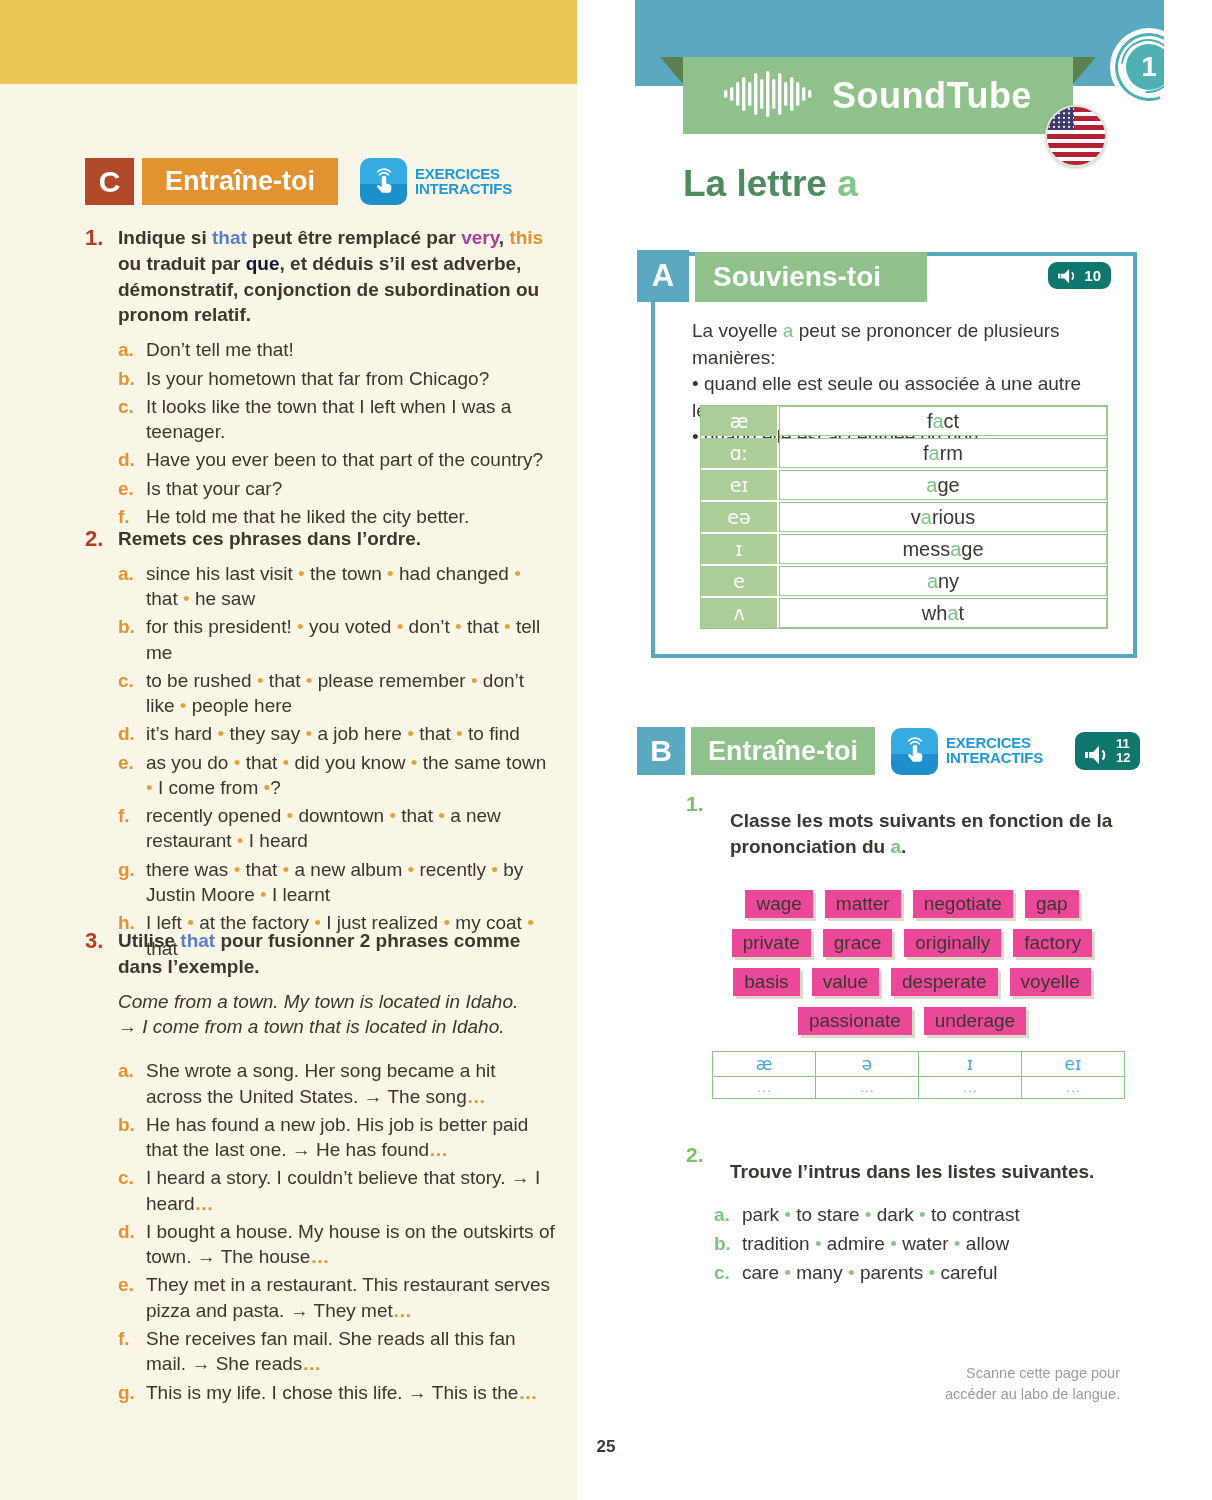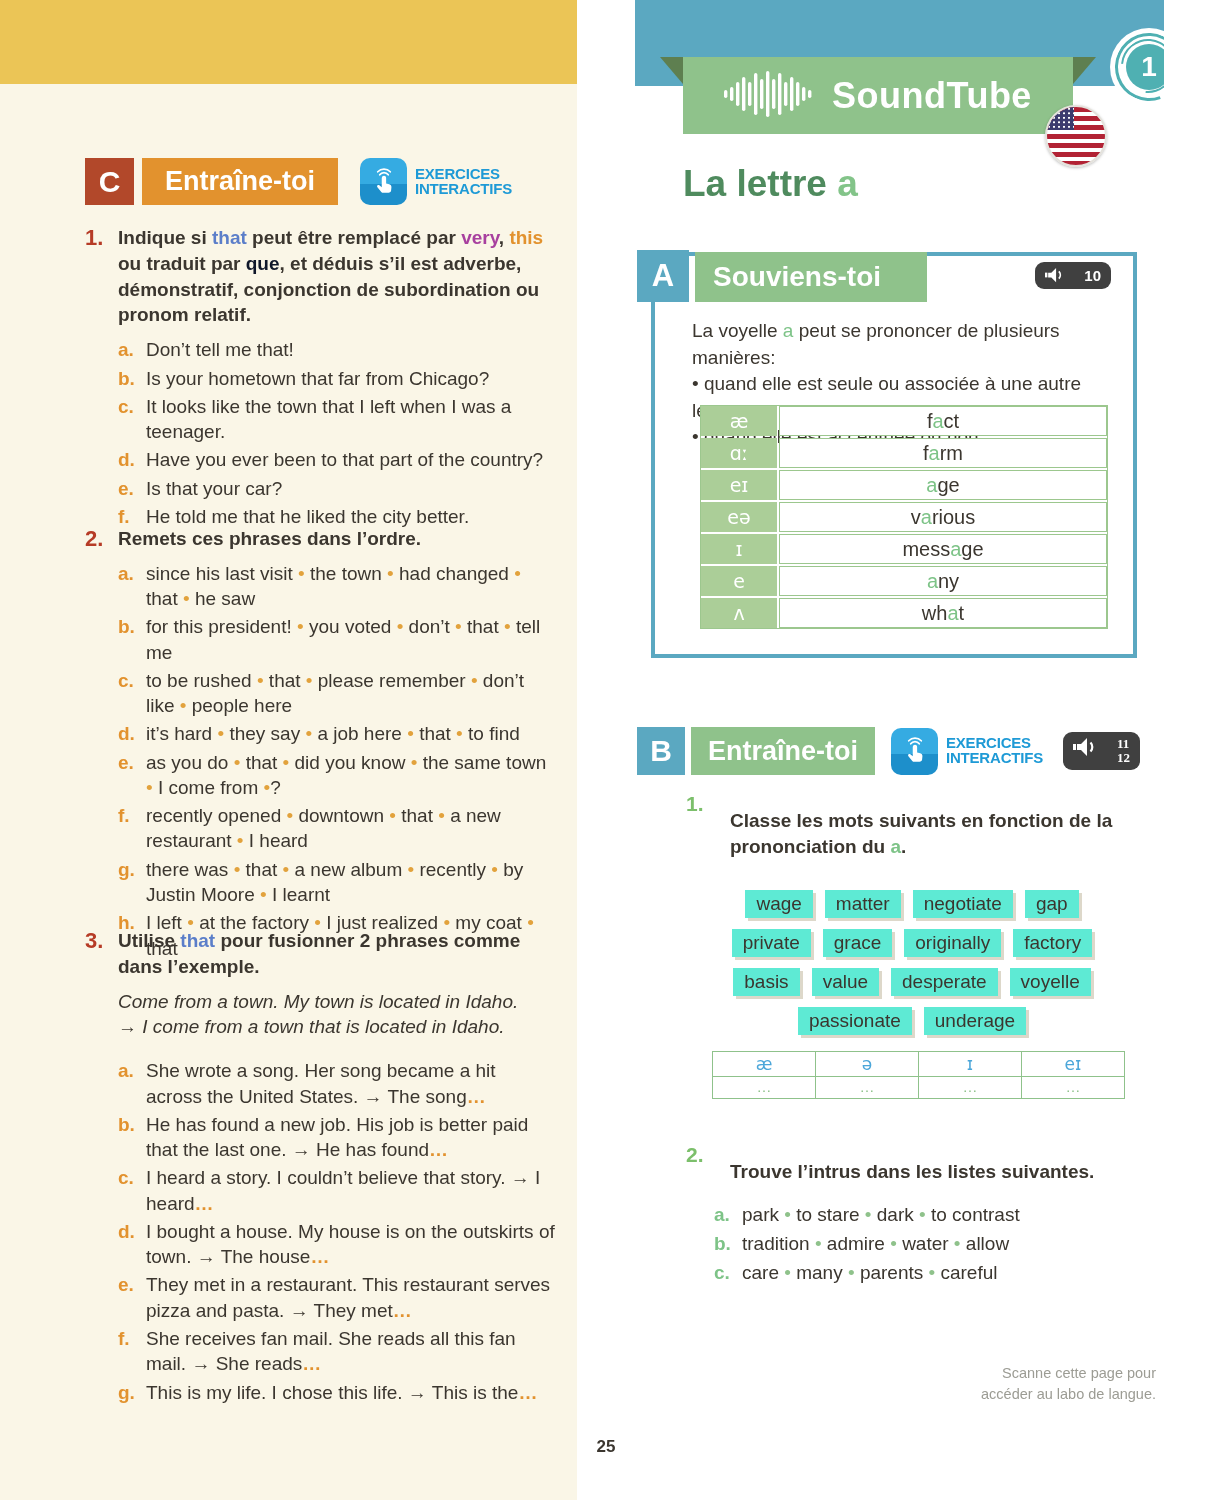"10" .audio-badge { align-items: flex-start -> flex-end; background: #404040 -> #0f766e; gap: 20px -> 7px }
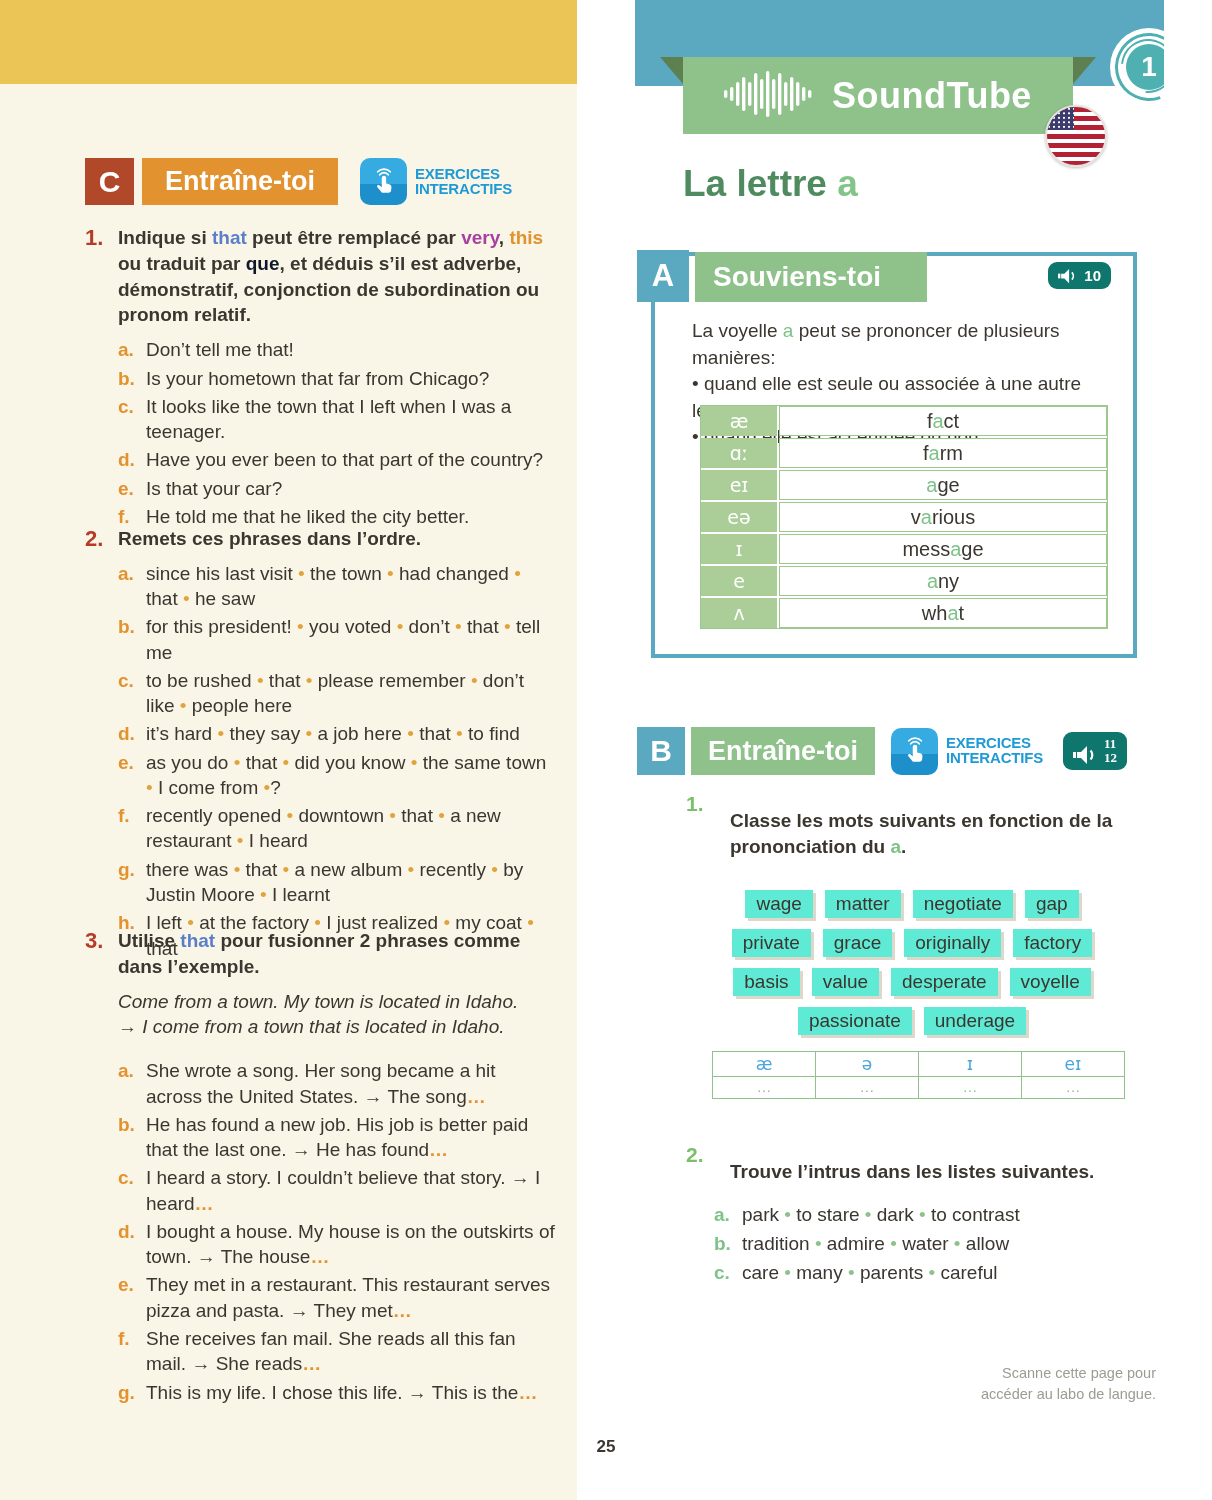"11" .b-audio { font-family: Liberation Serif, serif -> none; margin-left: 20px -> 32px }
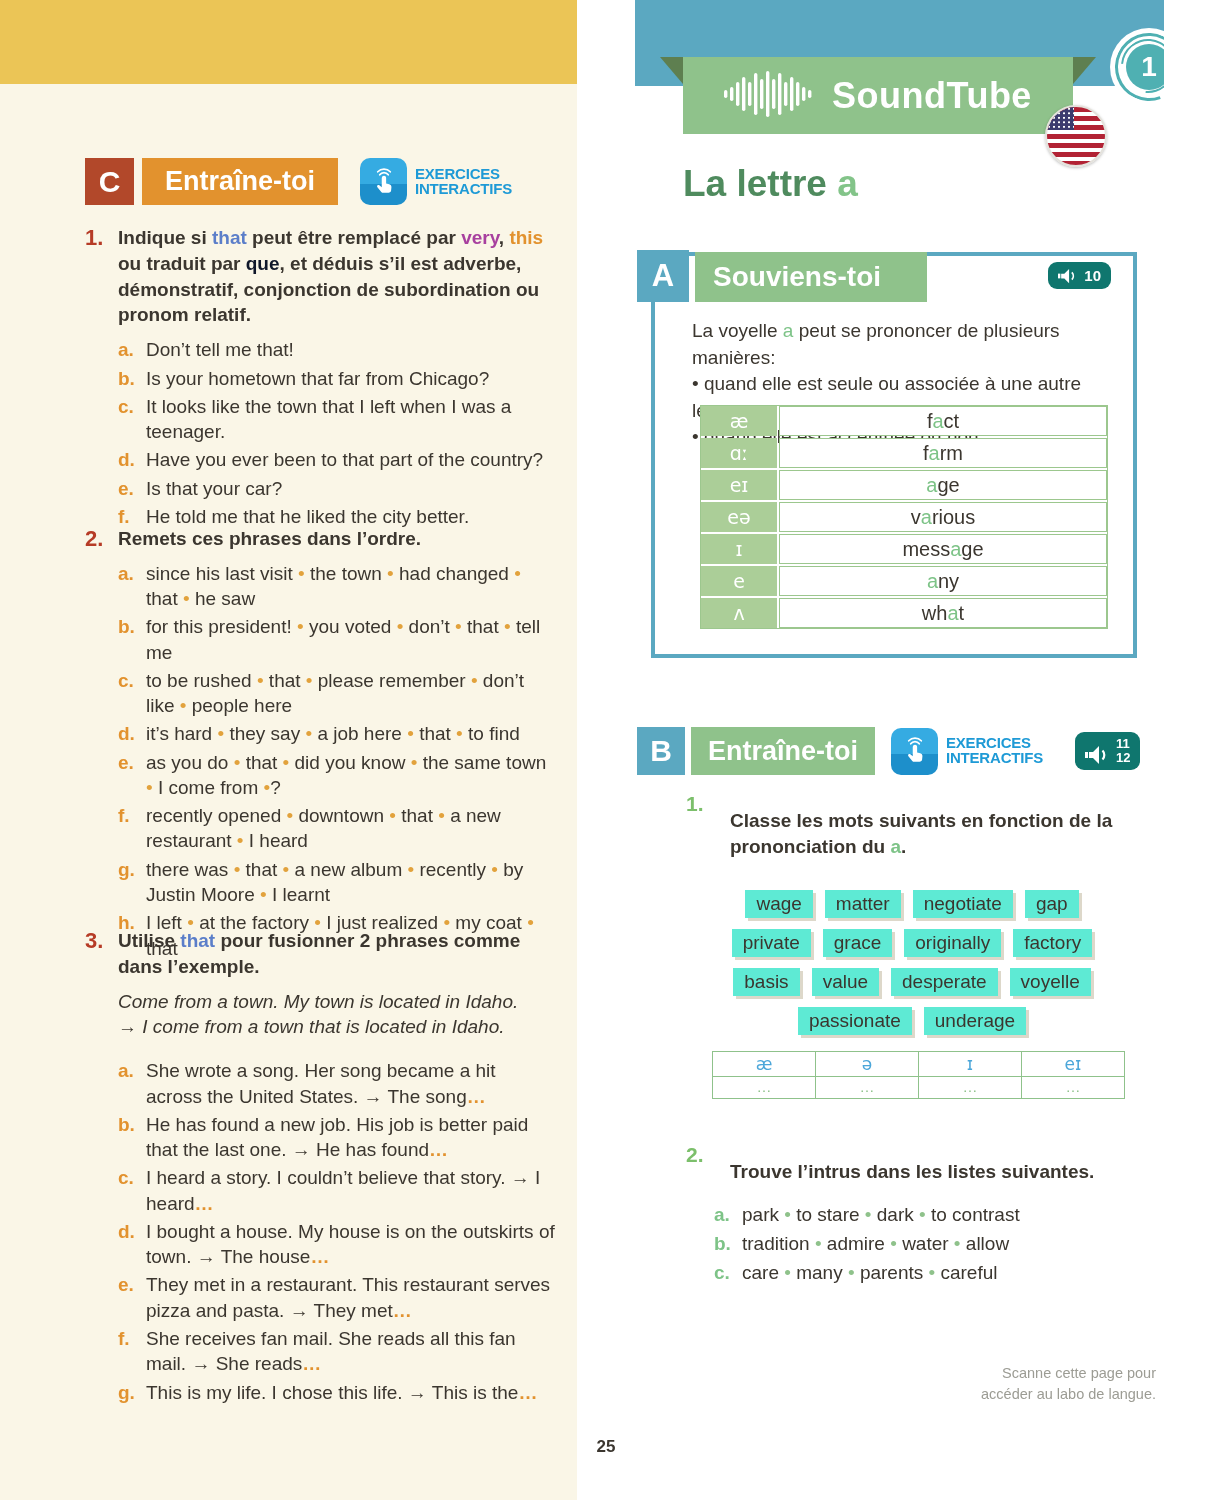"wage" .chip { background: #5eead4 -> #ec4899 }
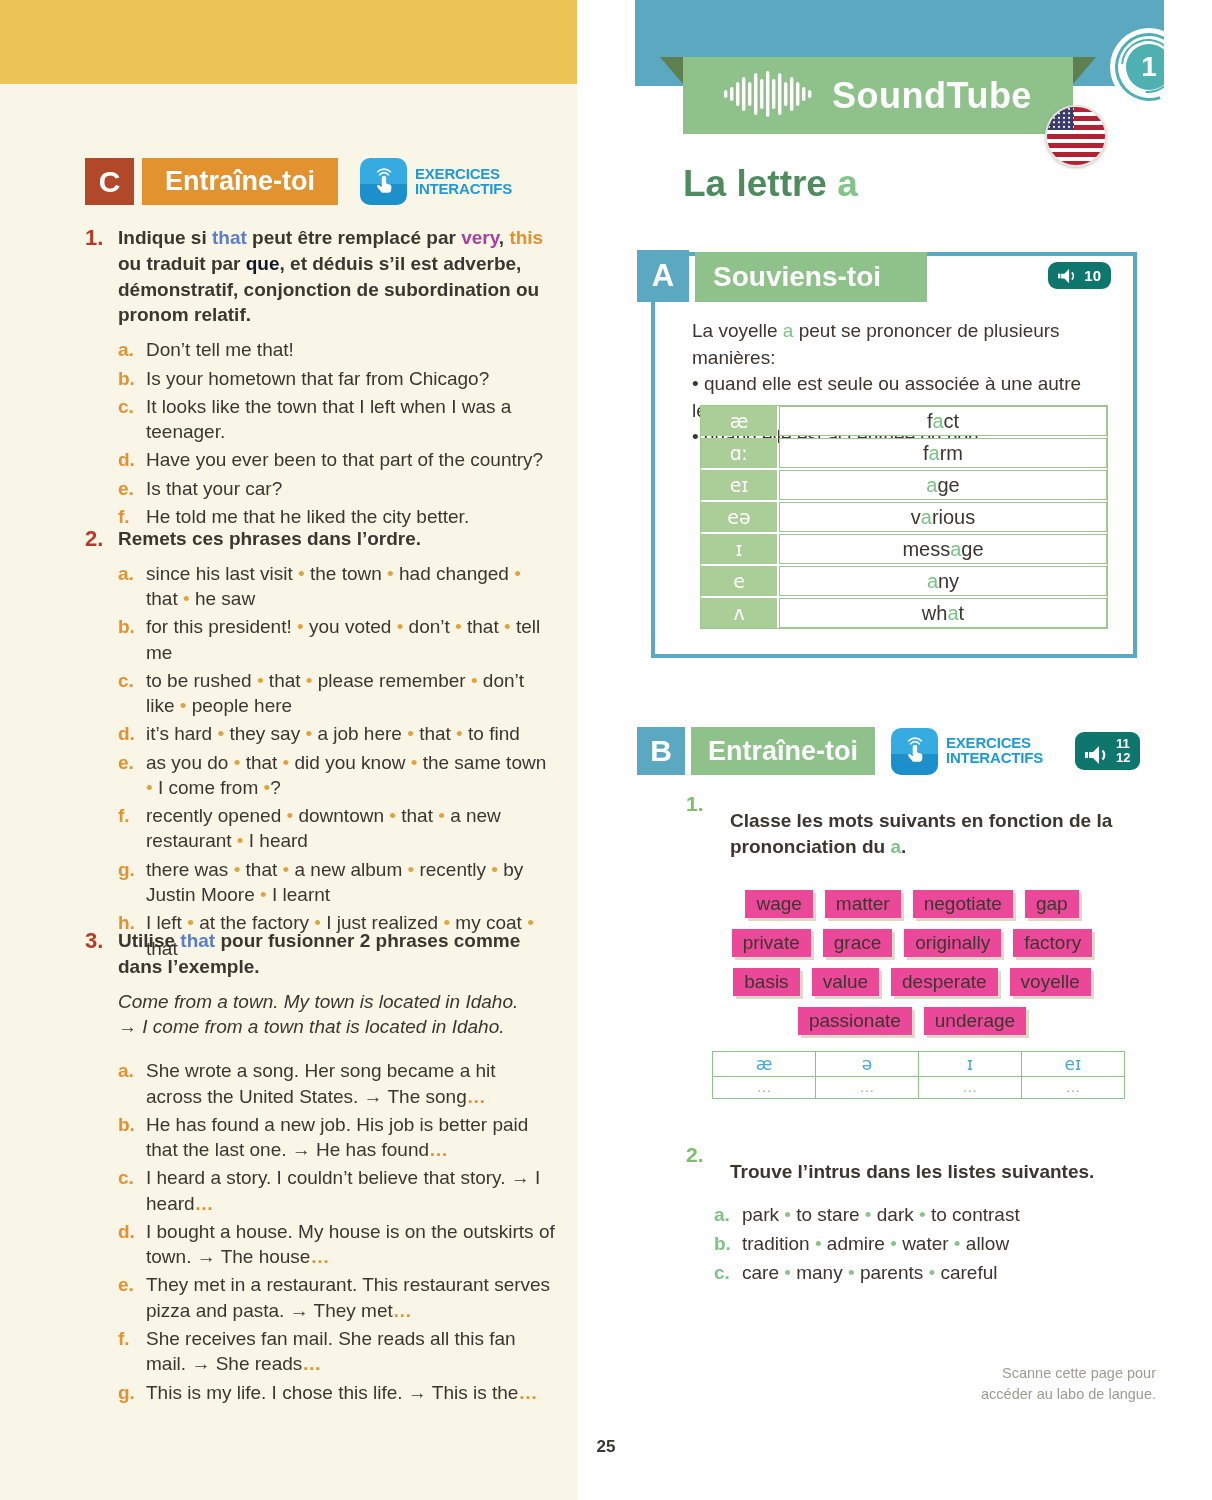"Scanne cette page pour" .note { left: 856px -> 820px }
